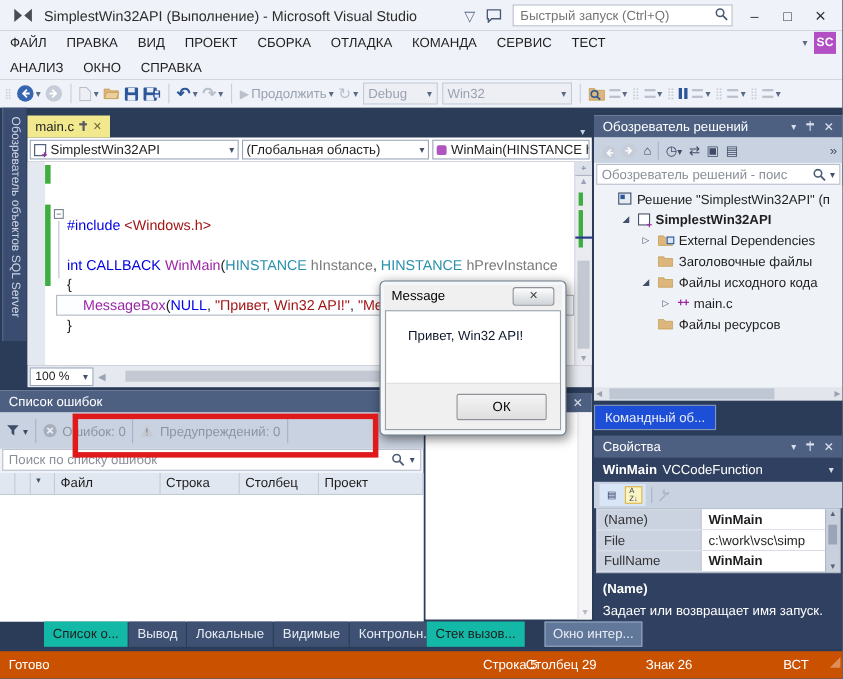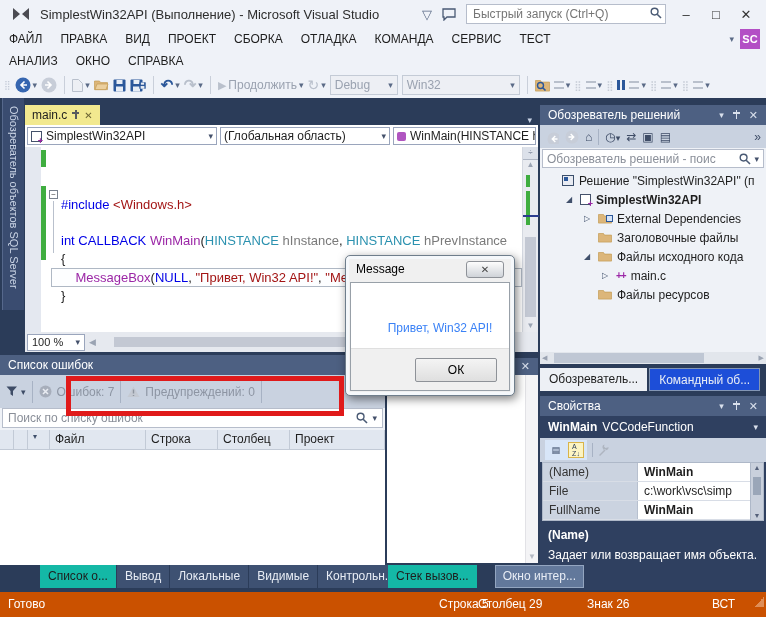"Привет, Win32 API!" .dlg-msg { color: #3b82f6 -> #0f172a; padding: 38px 0 0 20px -> 15px 0 0 20px; text-align: center -> none }
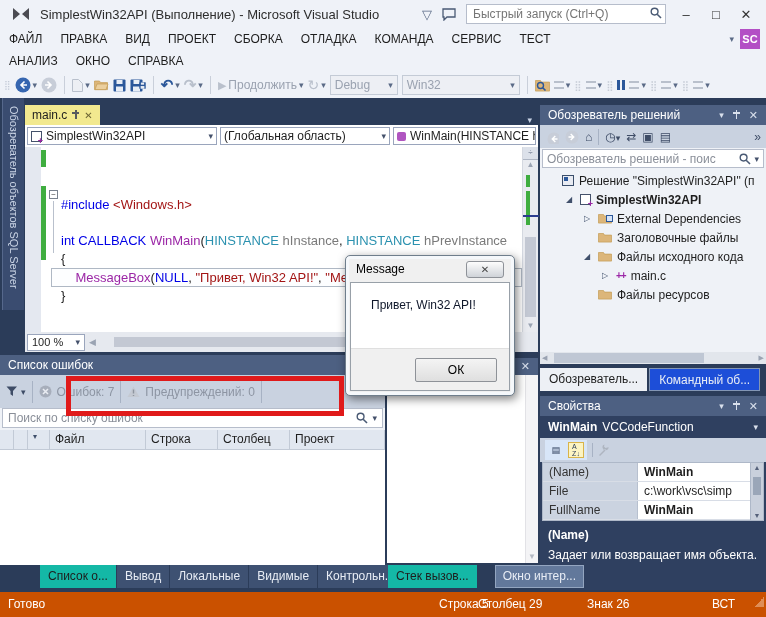"Обозреватель..." span.rtab { html: <span>Обозреватель...</span> -> none }
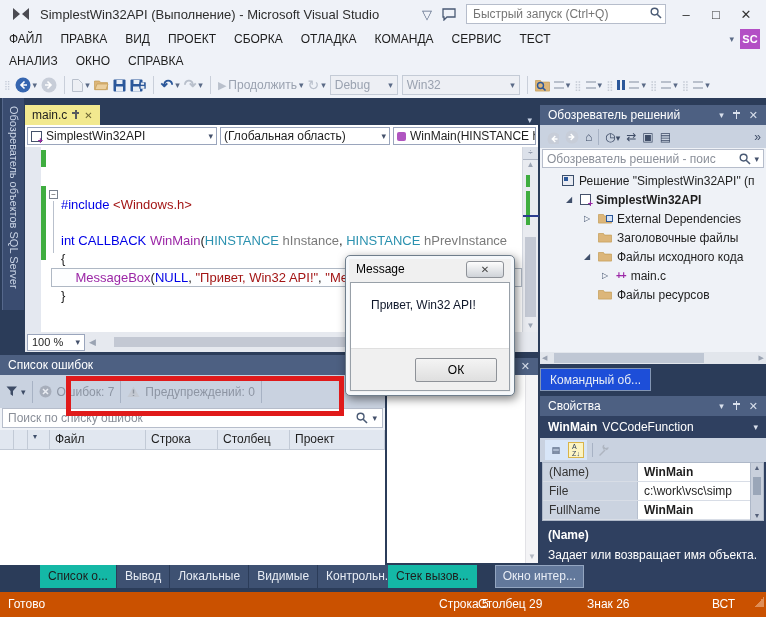"Ошибок: 7" span { text: 7 -> 0 }
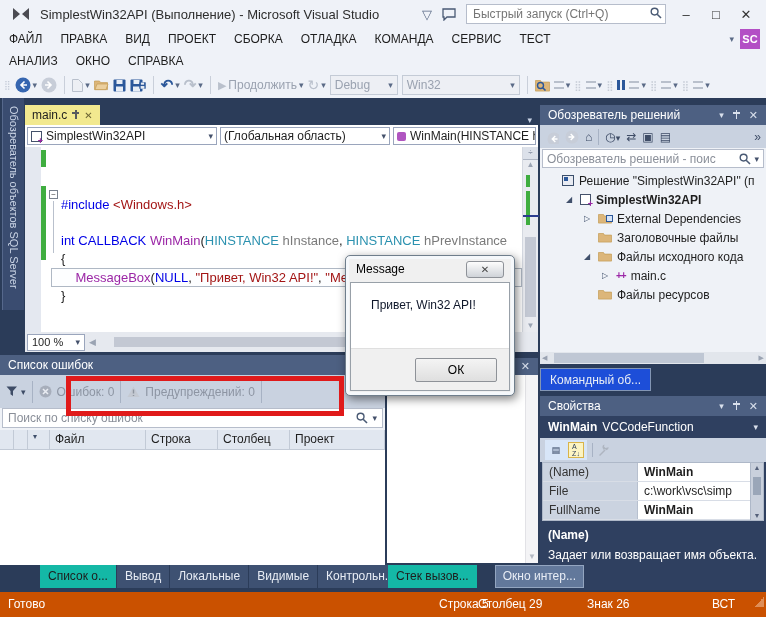"Задает или возвращает имя объекта." span { text: объекта -> запуск }
